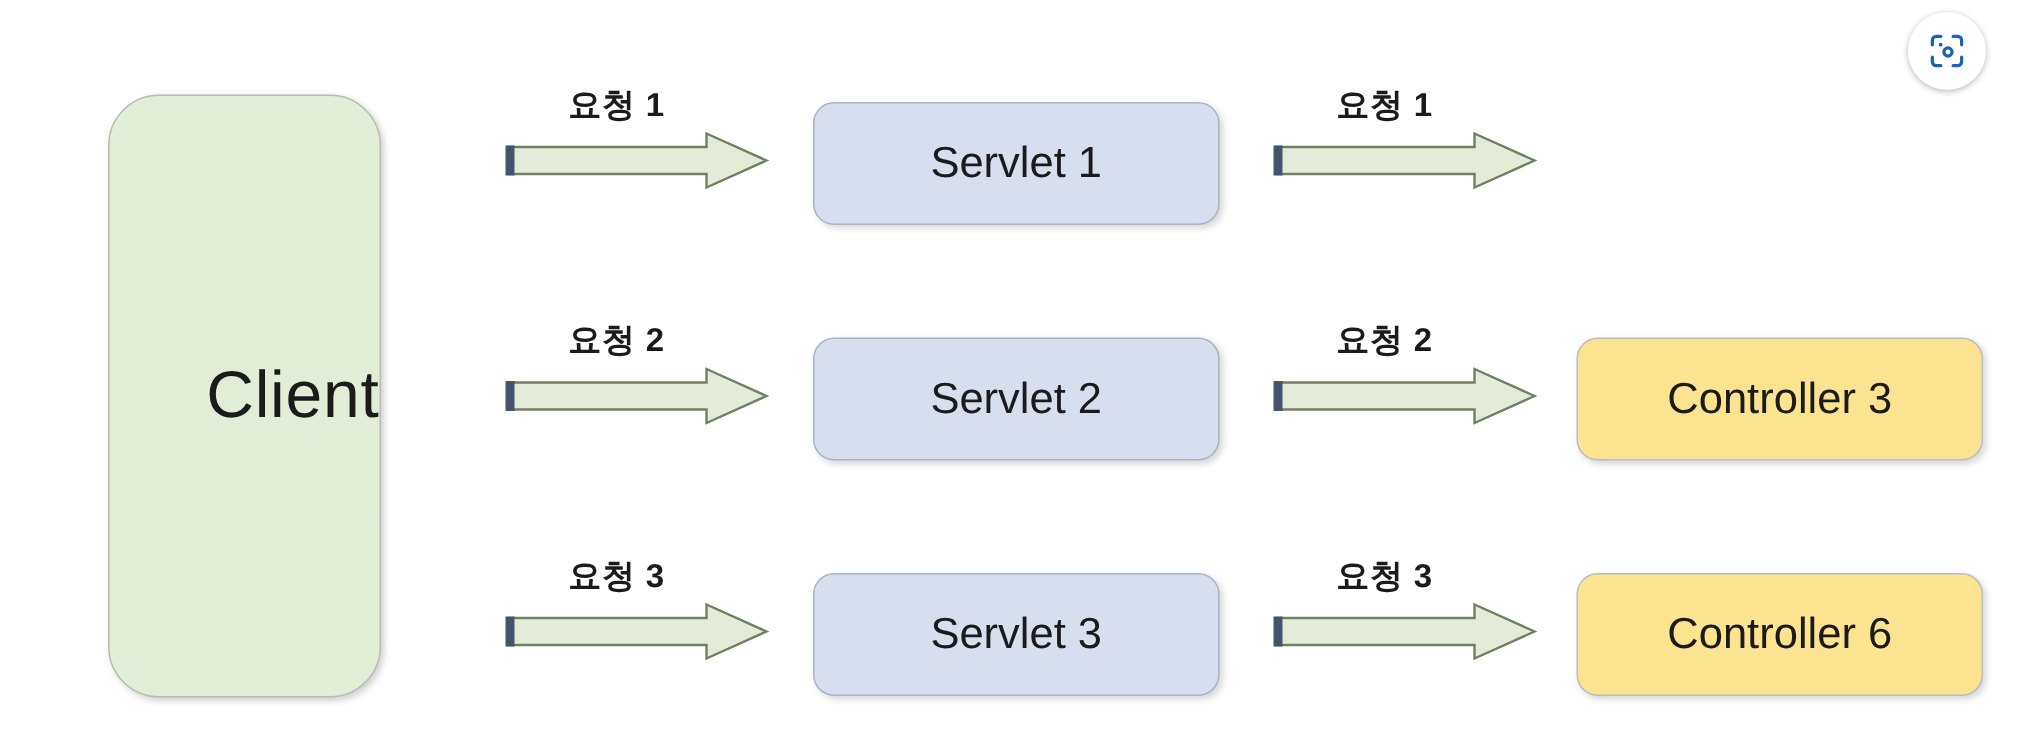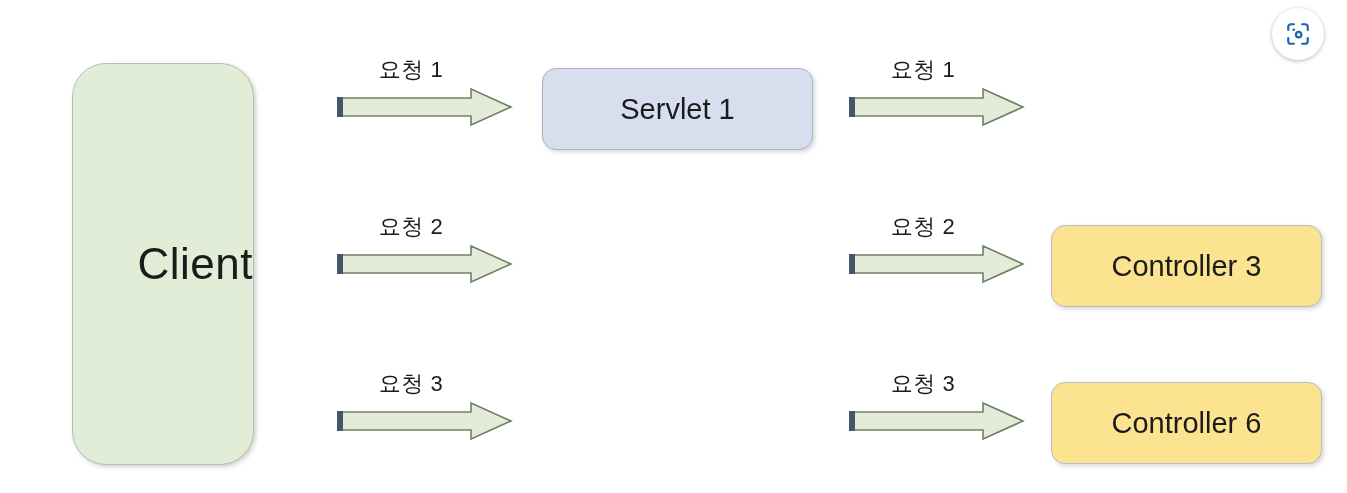"요청 1" .arrow-group { font-weight: none -> bold }
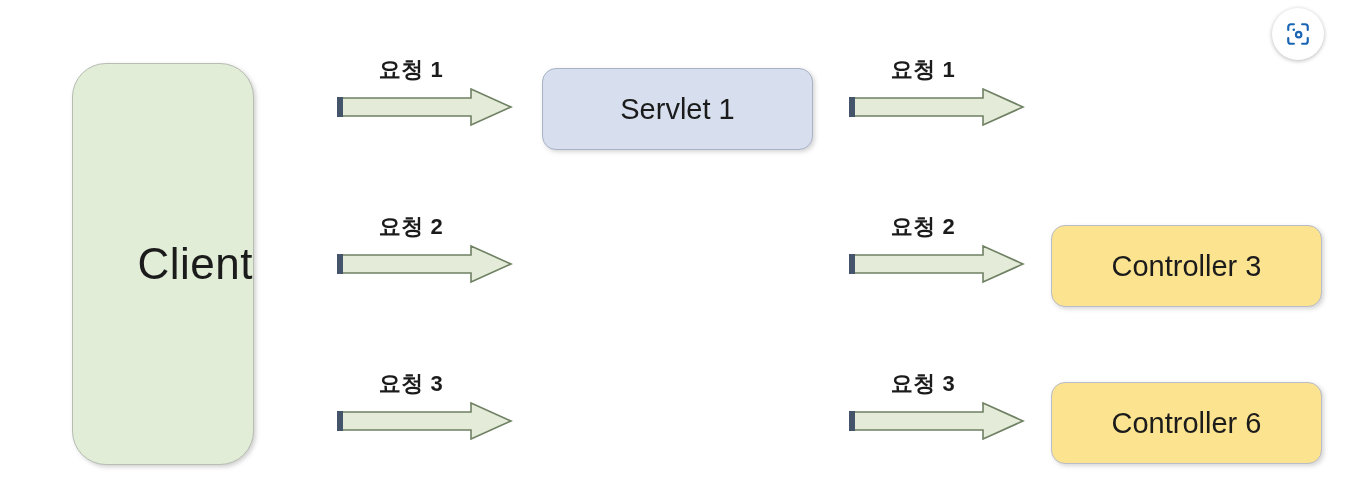"Servlet 2" div.node-box { html: none -> <div> <span>Servlet 2</span> </div> }
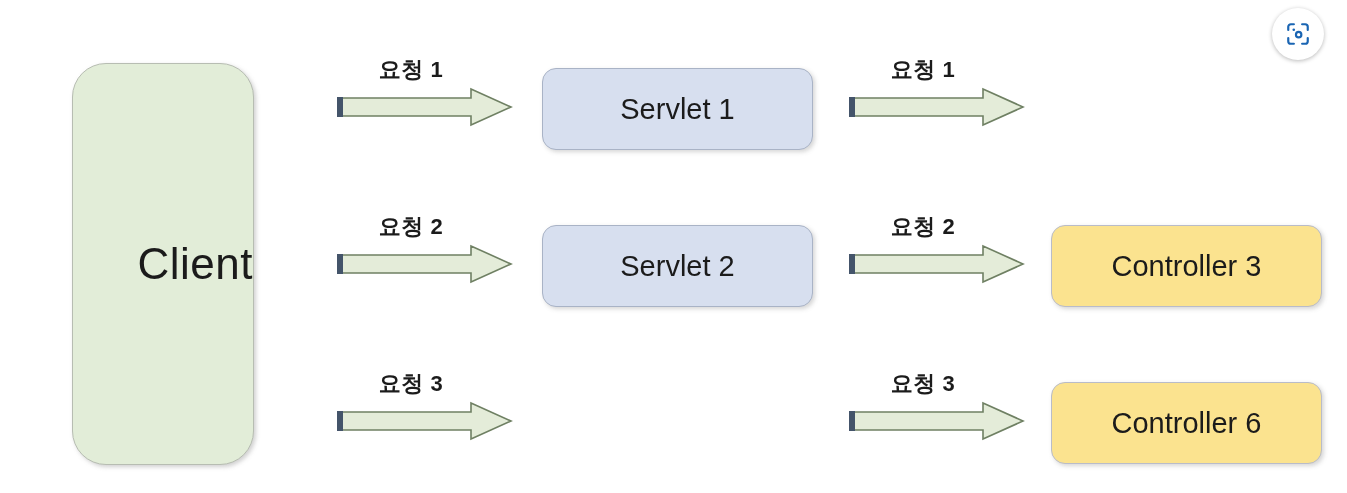"Servlet 3" div.node-box { html: none -> <div> <span>Servlet 3</span> </div> }
